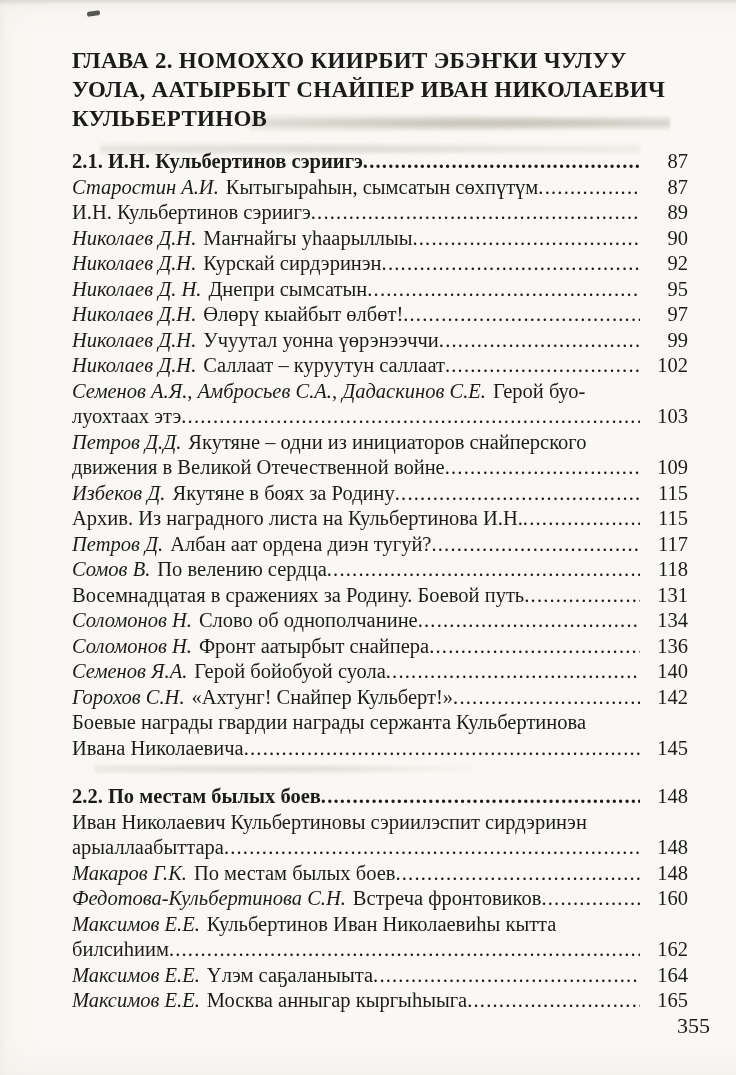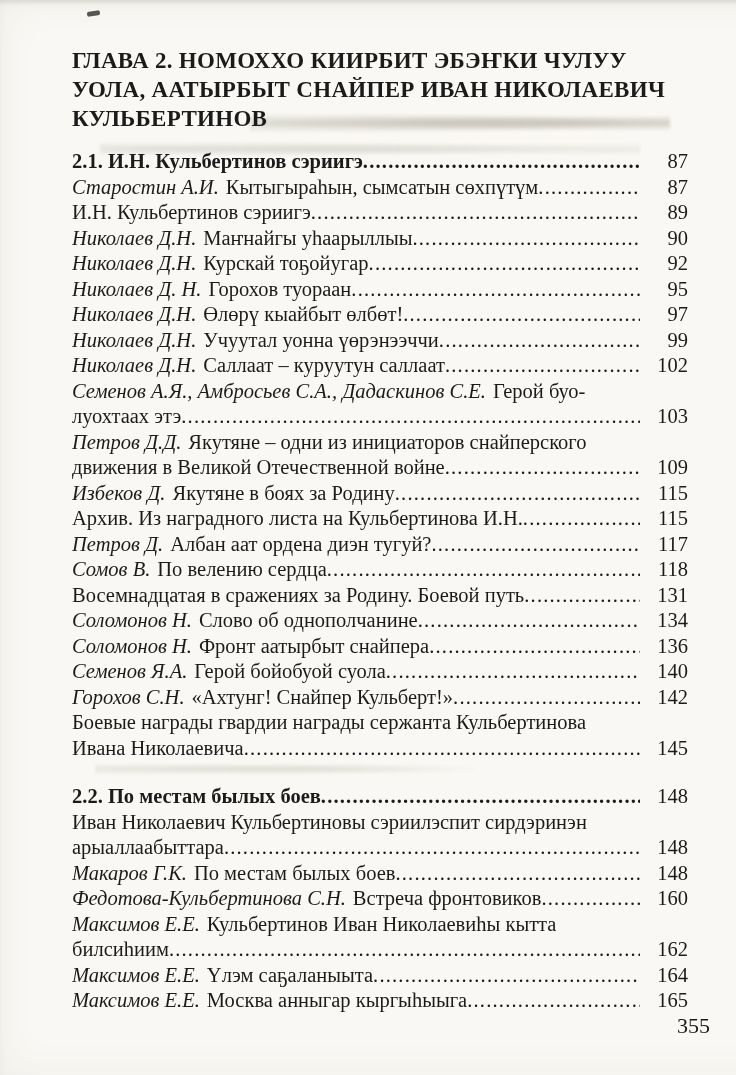"Курскай тоҕойугар" span.title { text: тоҕойугар -> сирдэринэн }
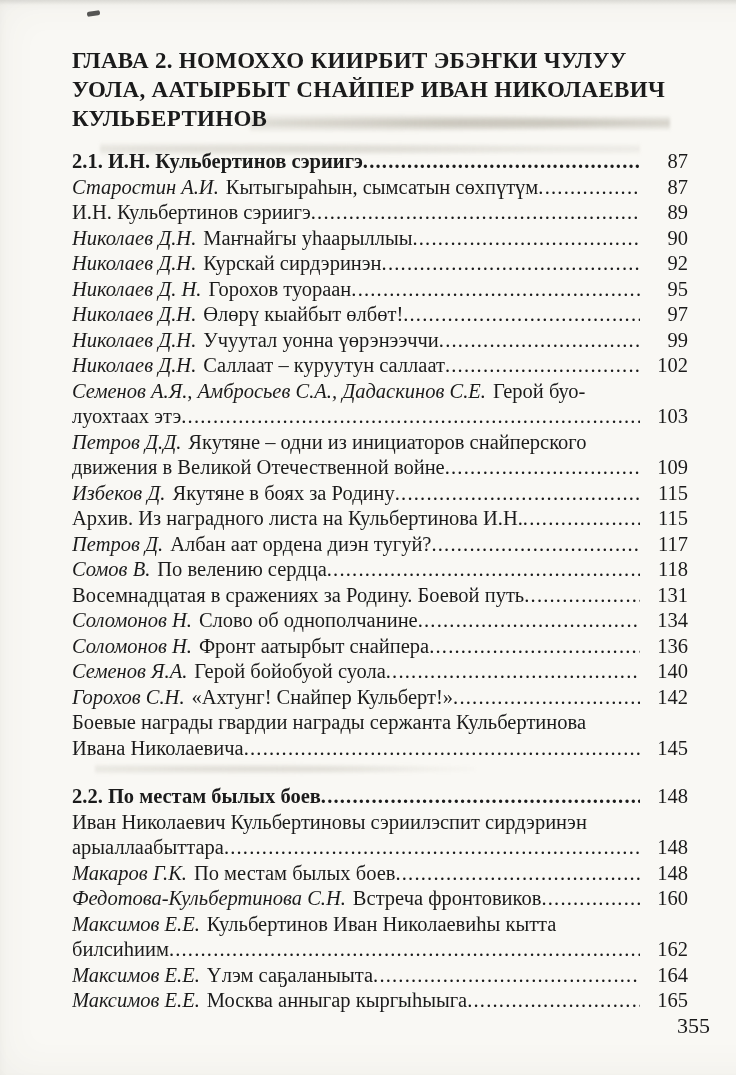"Горохов туораан" span.title { text: Горохов туораан -> Днепри сымсатын }
